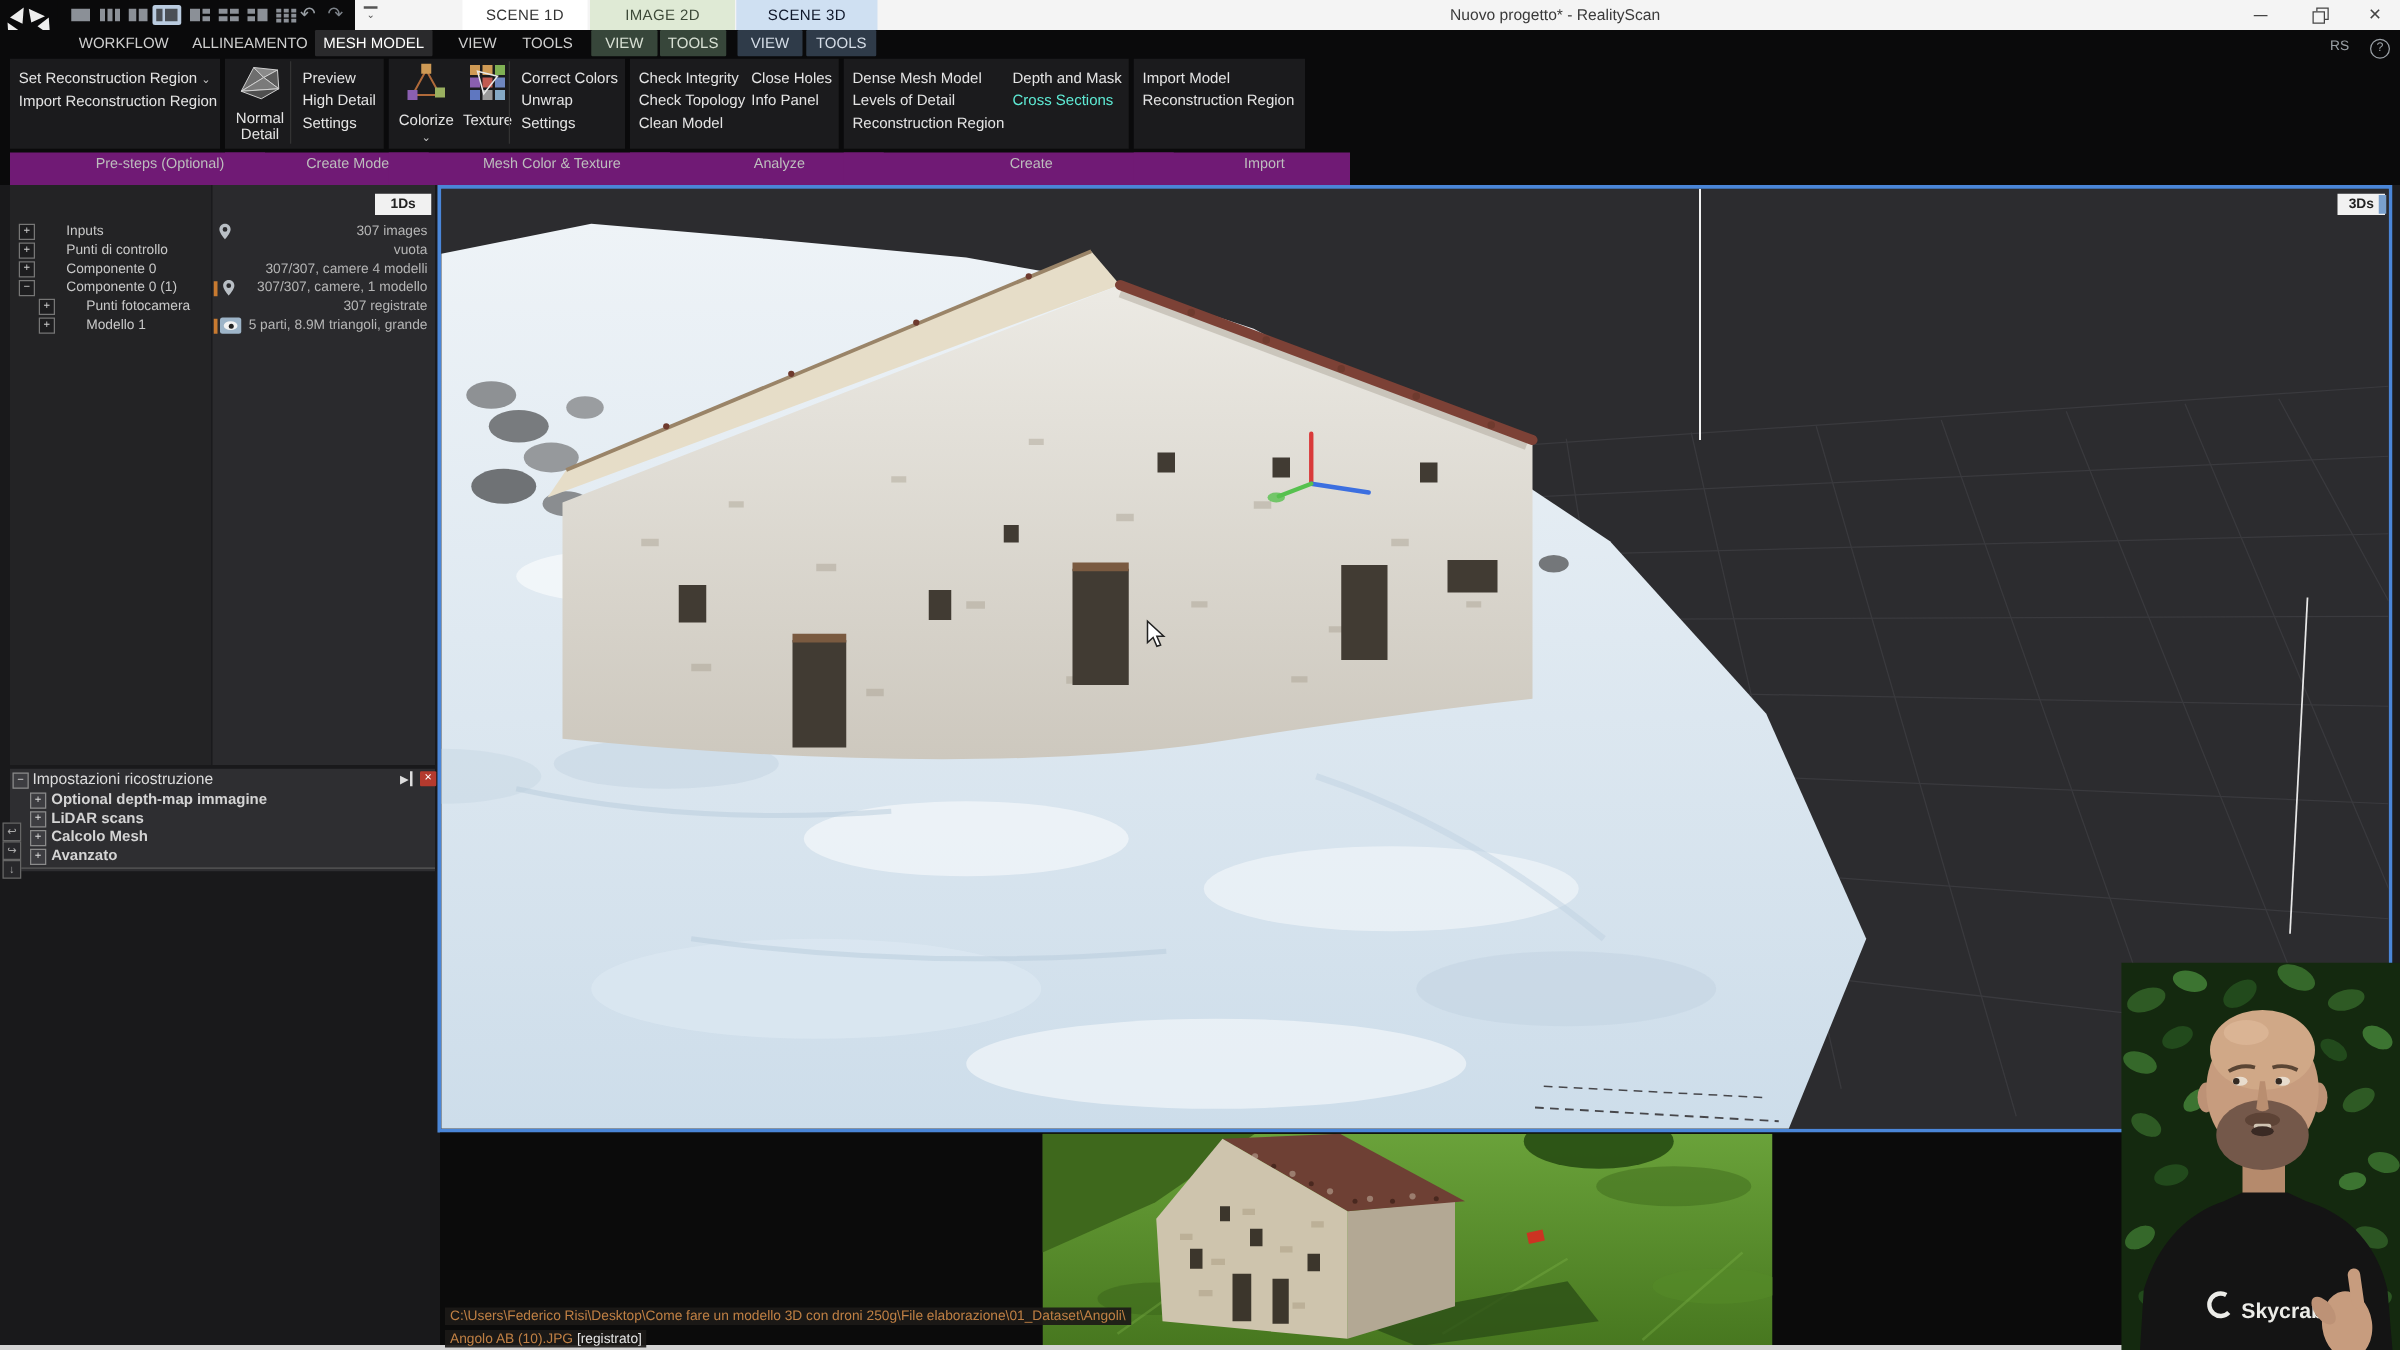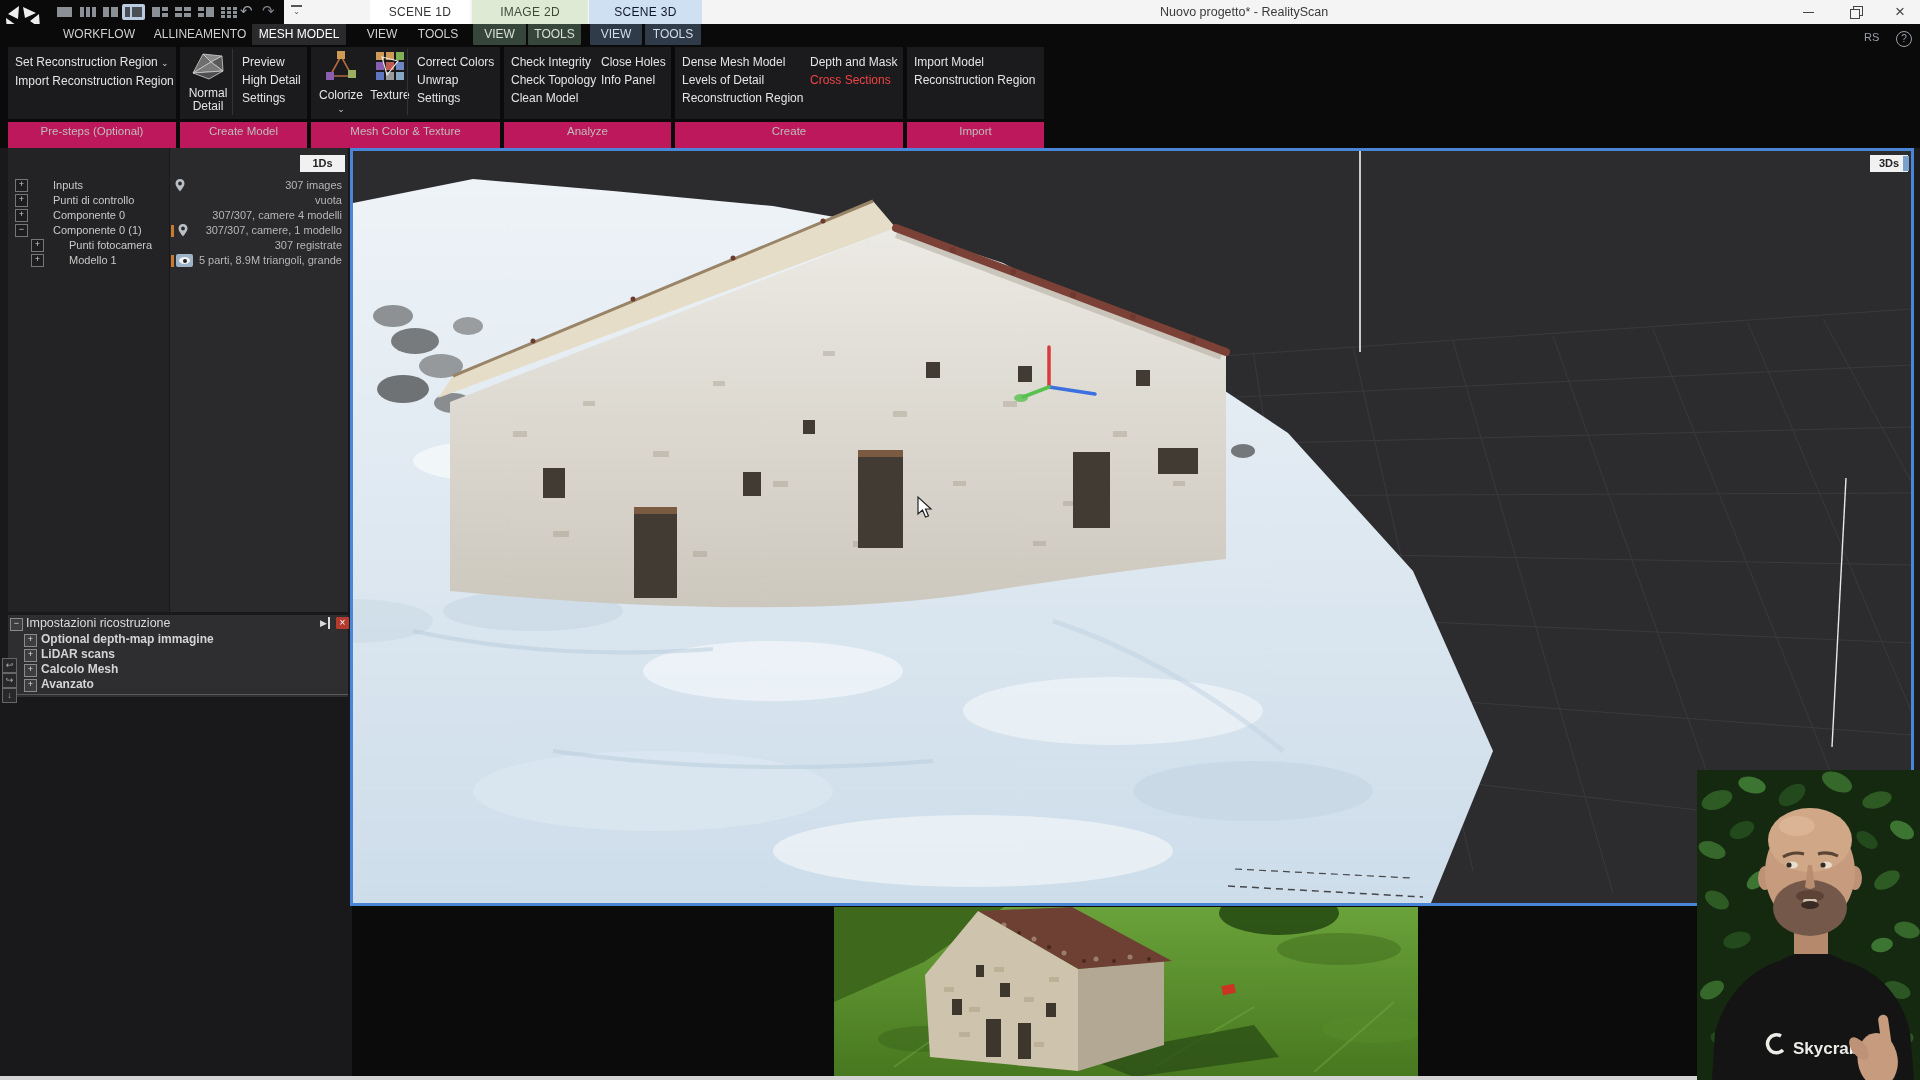"Cross Sections" .ritem.dis { color: #ef4444 -> #5eead4 }
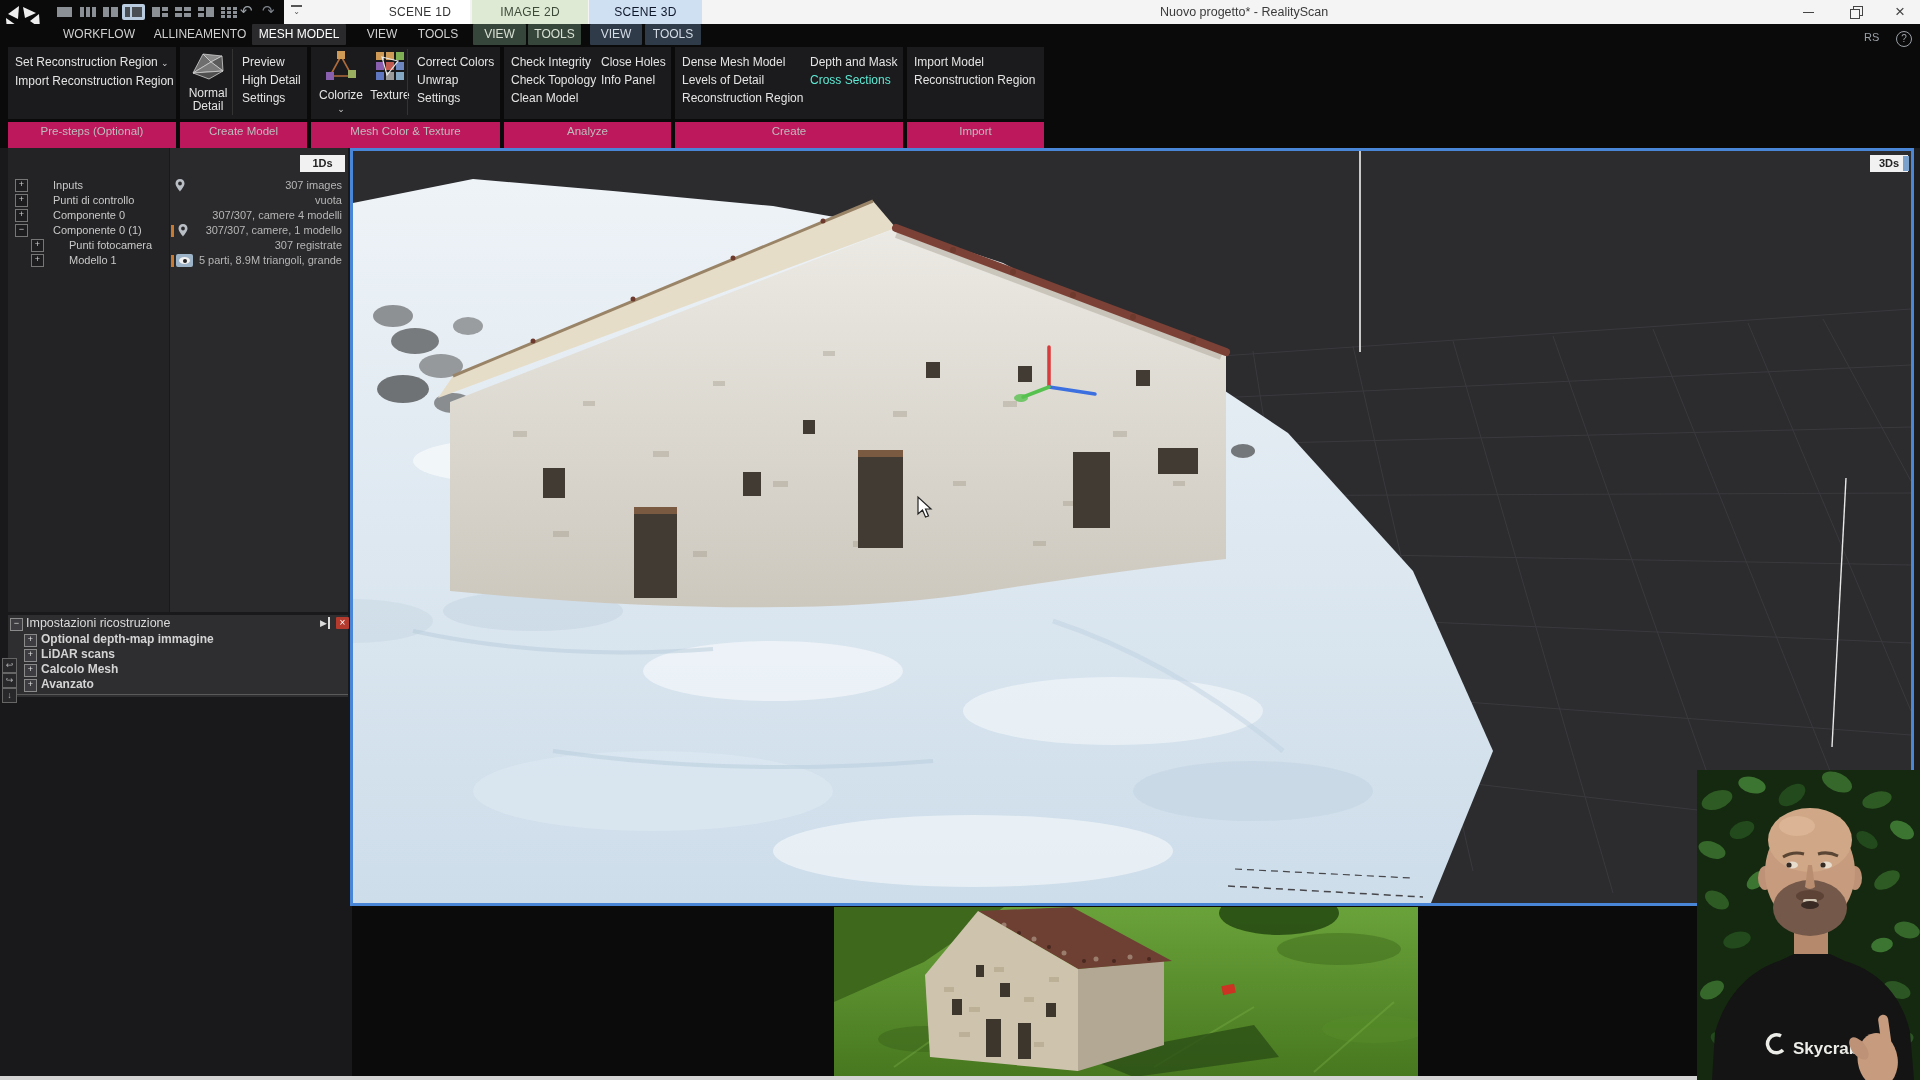"Pre-steps (Optional)" .rlabel { background: #be185d -> #701a75; padding-left: none -> 36px }
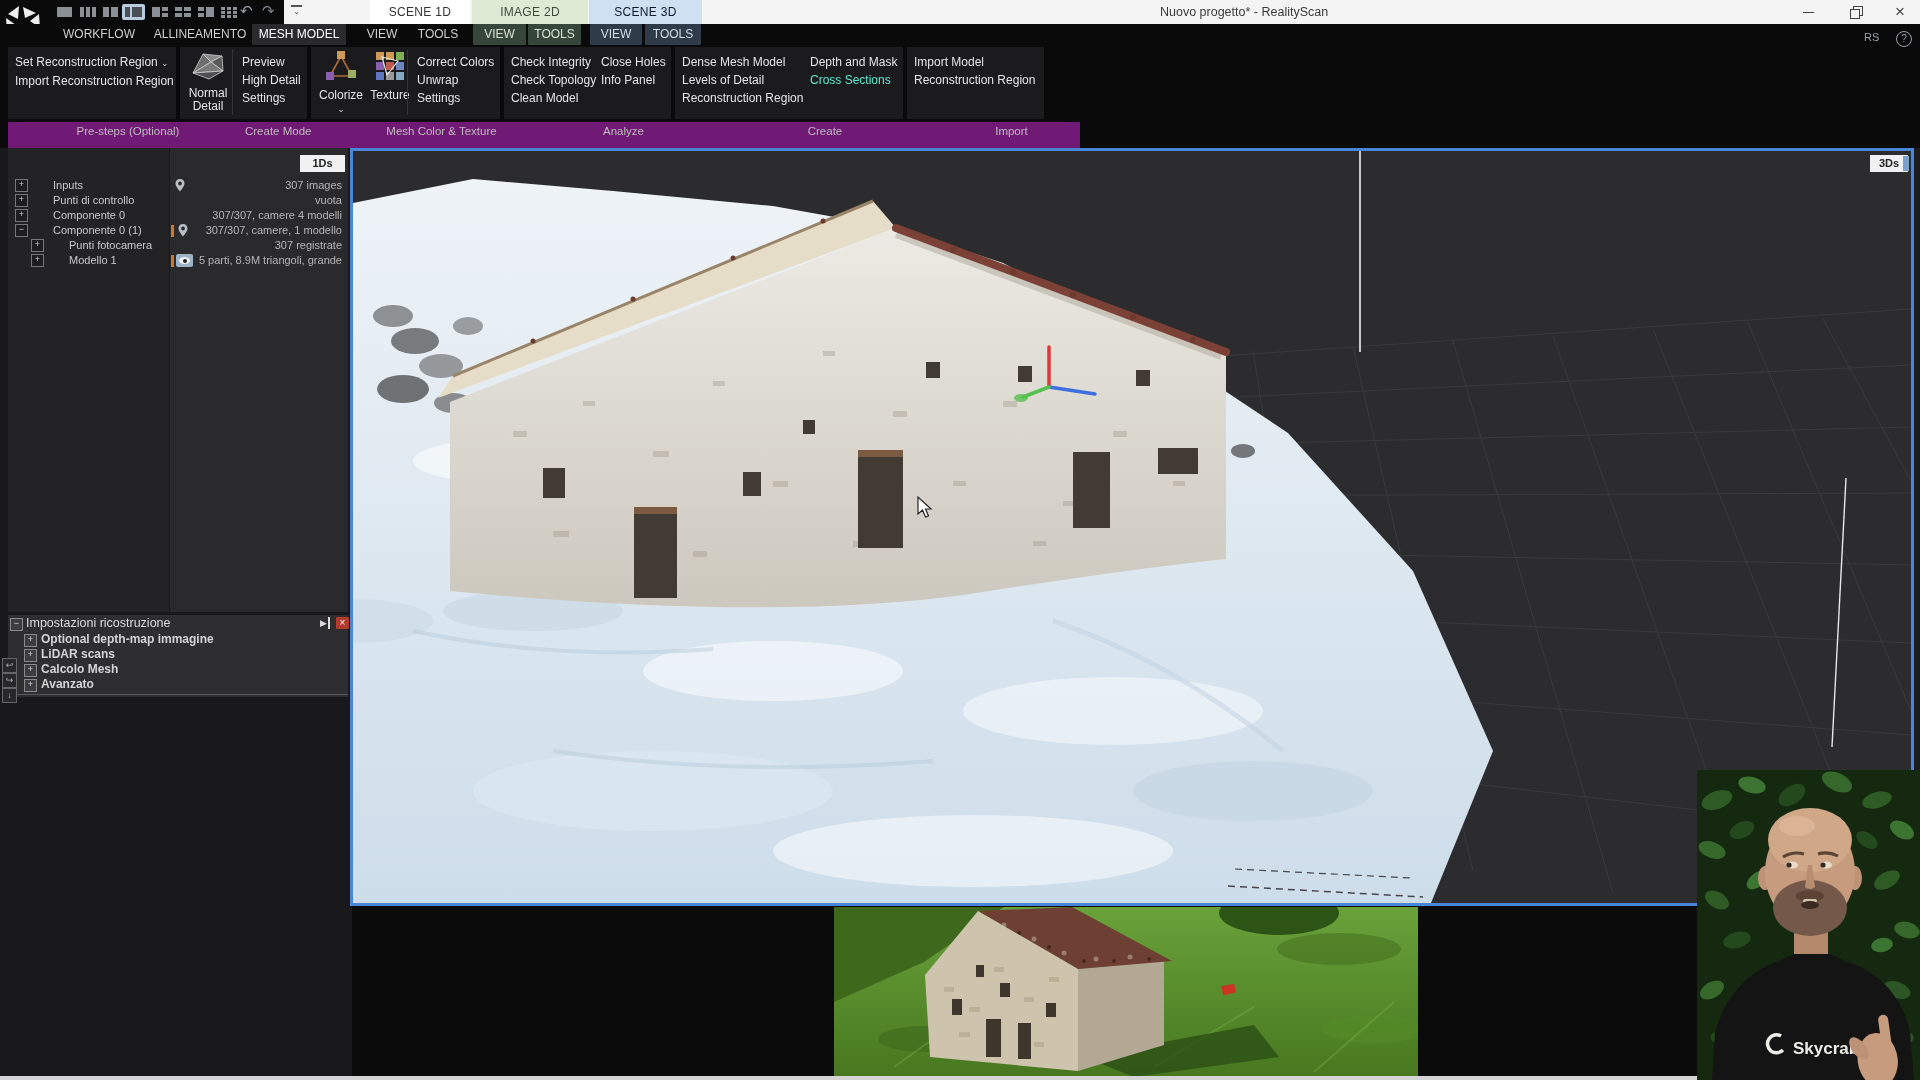"C:\Users\Federico Risi\Desktop\Come fare" div.abs { html: none -> <div> <div><span>C:\Users\Federico Risi\Desktop\Come fare un modello 3D con droni 250g\File elaborazione\01_Dataset\Angoli\</span></div><br> <div><span>Angolo AB (10).JPG</span> <span>[registrato]</span></div> </div> }
